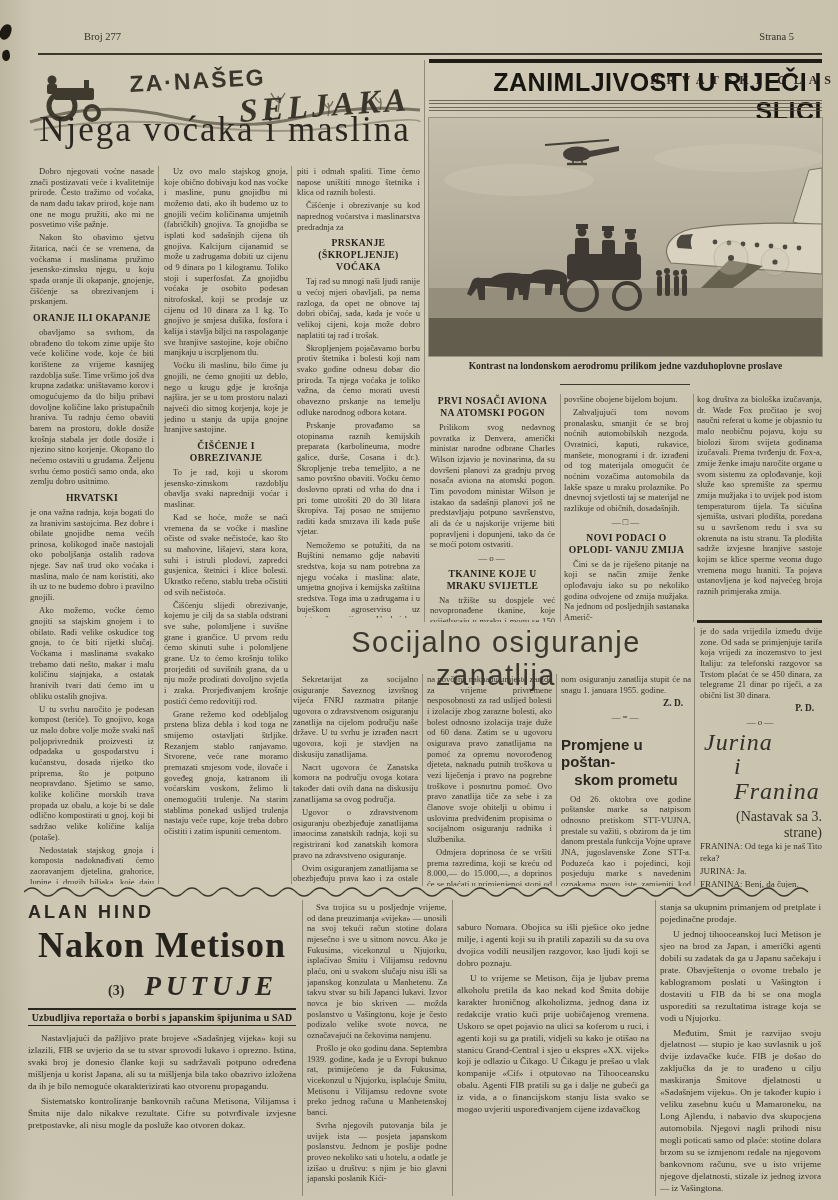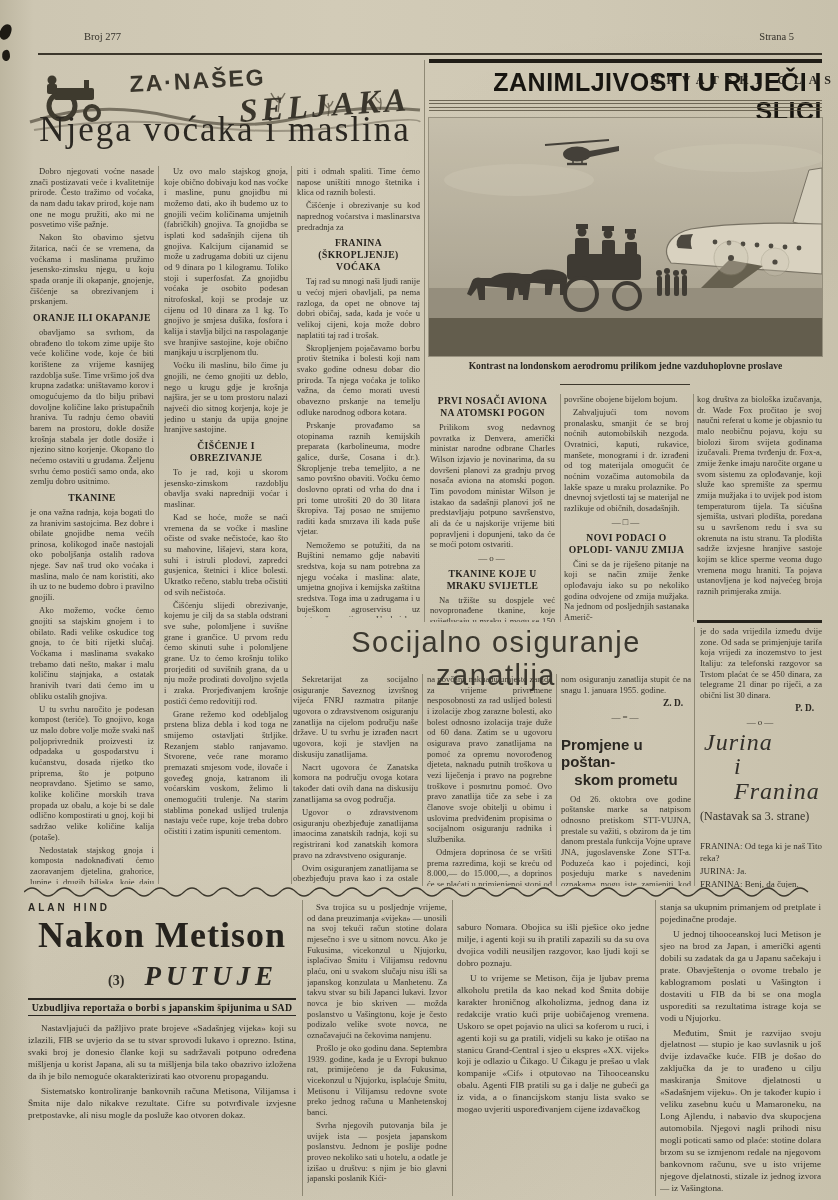"FRANINA (ŠKROPLJENJE) VOĆAKA" div.sh { text: FRANINA -> PRSKANJE }
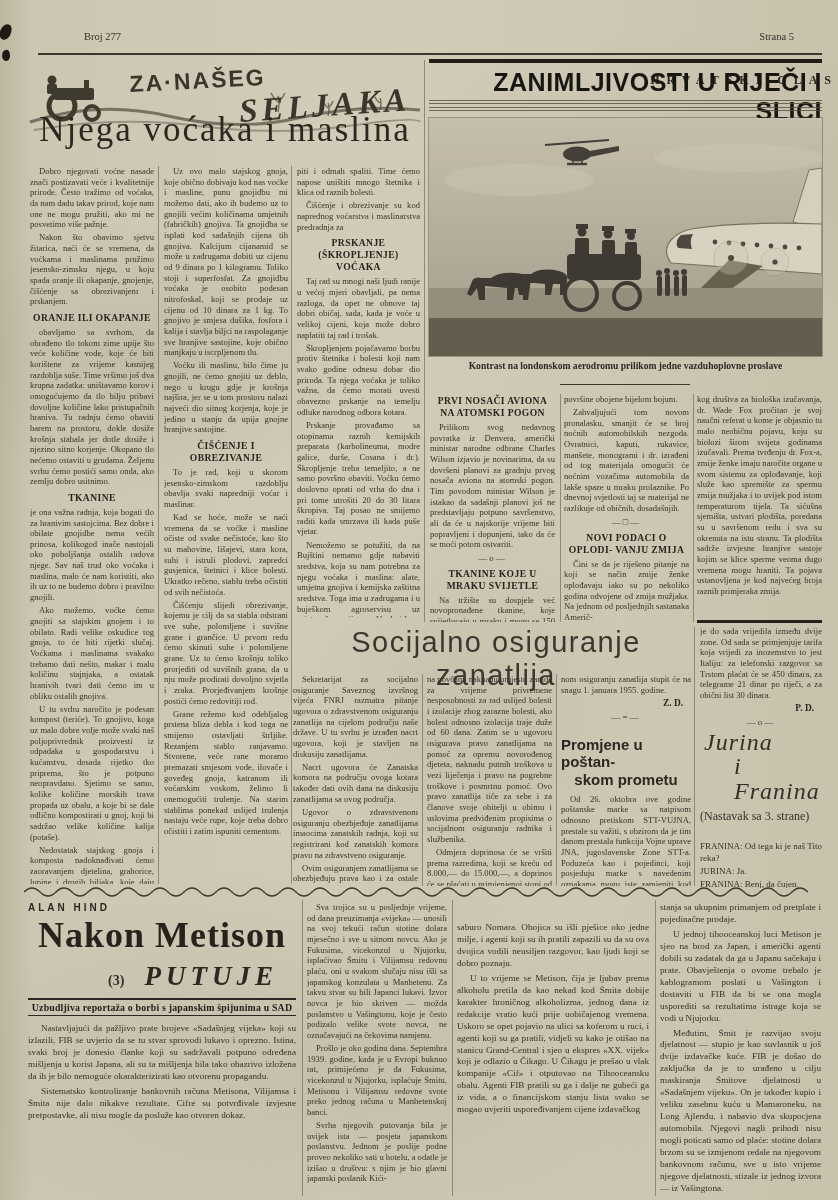"TKANINE" div.sh { text: TKANINE -> HRVATSKI }
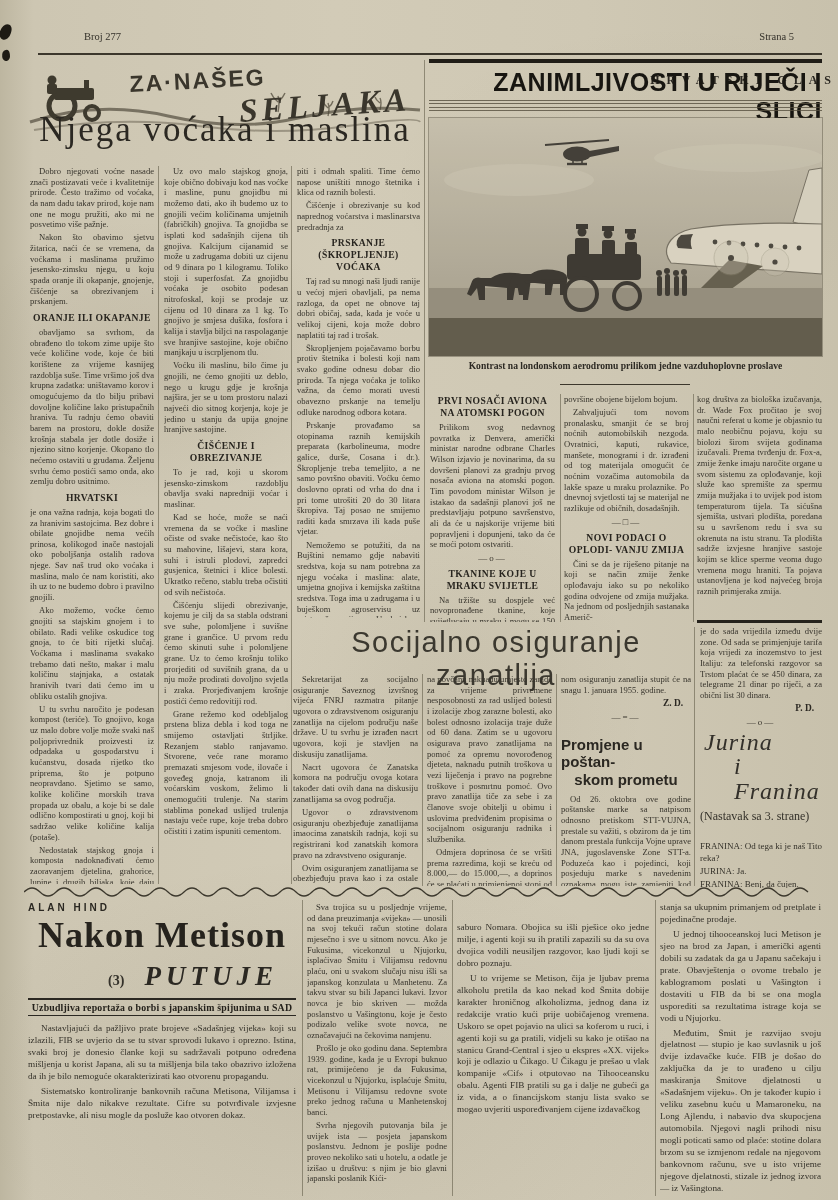"(Nastavak sa 3. strane)" div { font-size: 12px -> 14px; margin-bottom: 17px -> 0; text-align: left -> right }
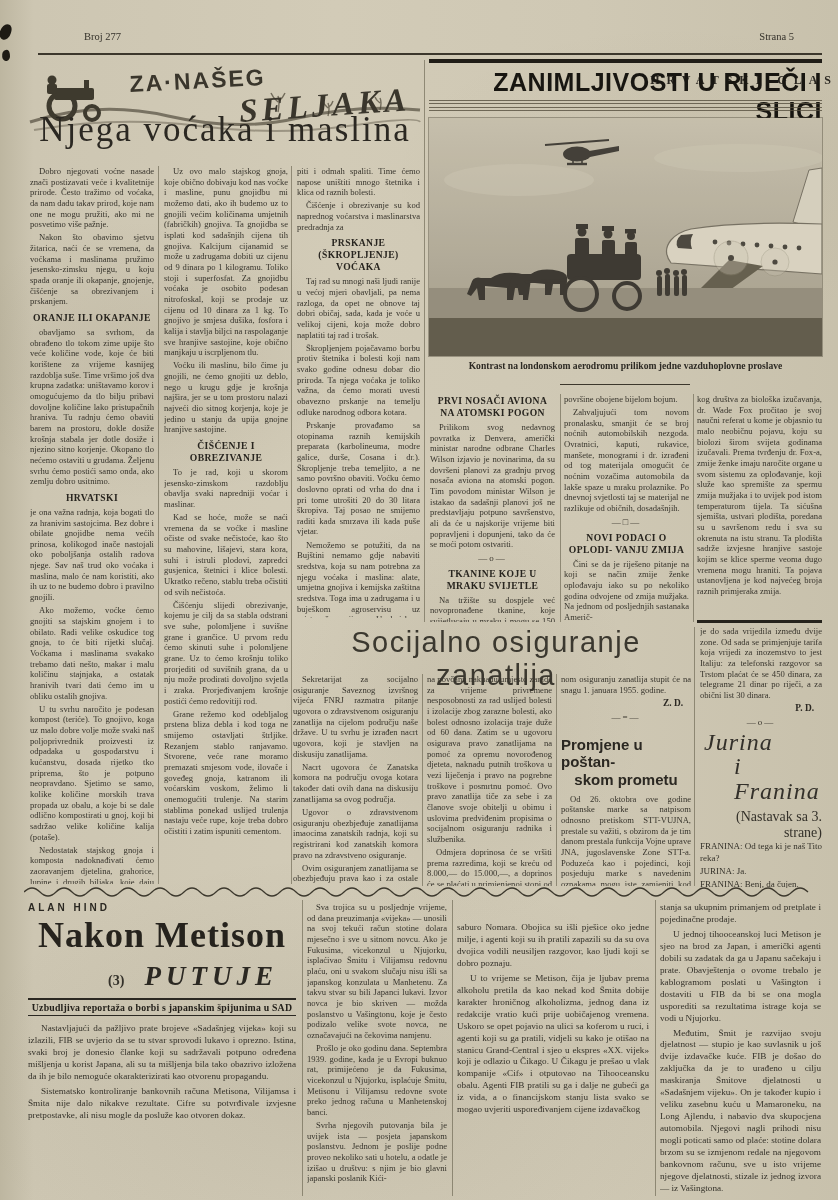"ALAN HIND" div { font-size: 10px -> 18px }
